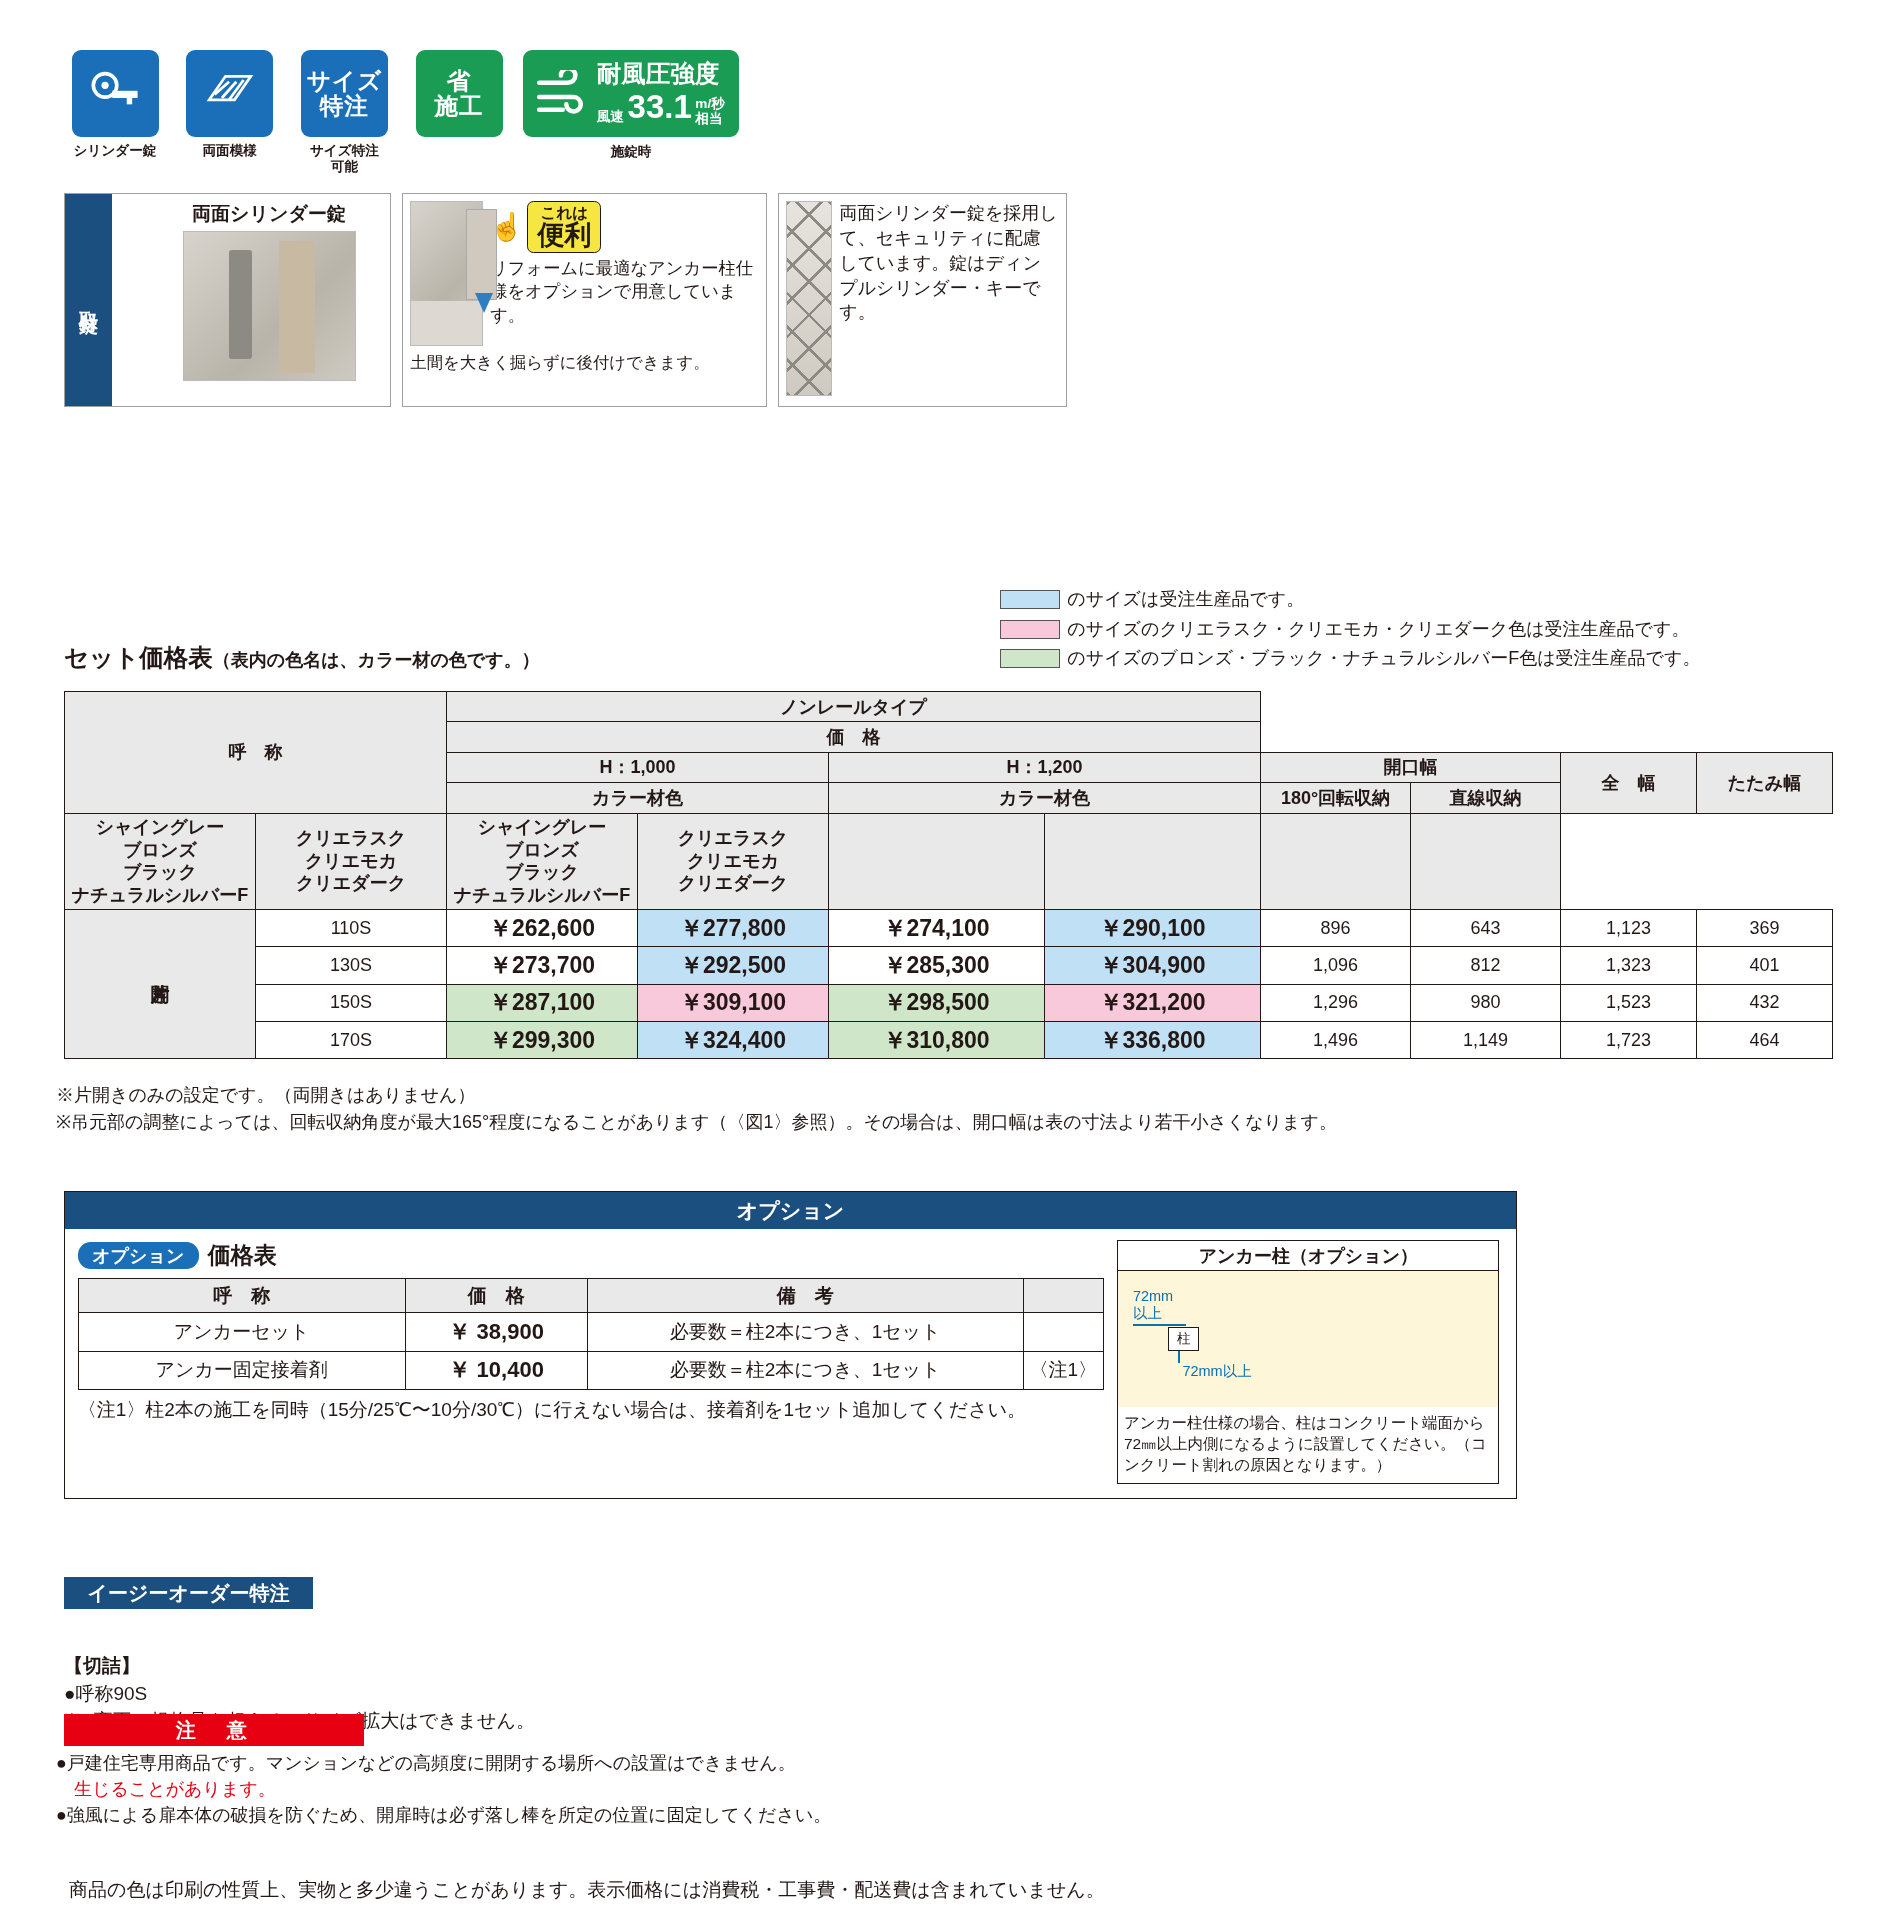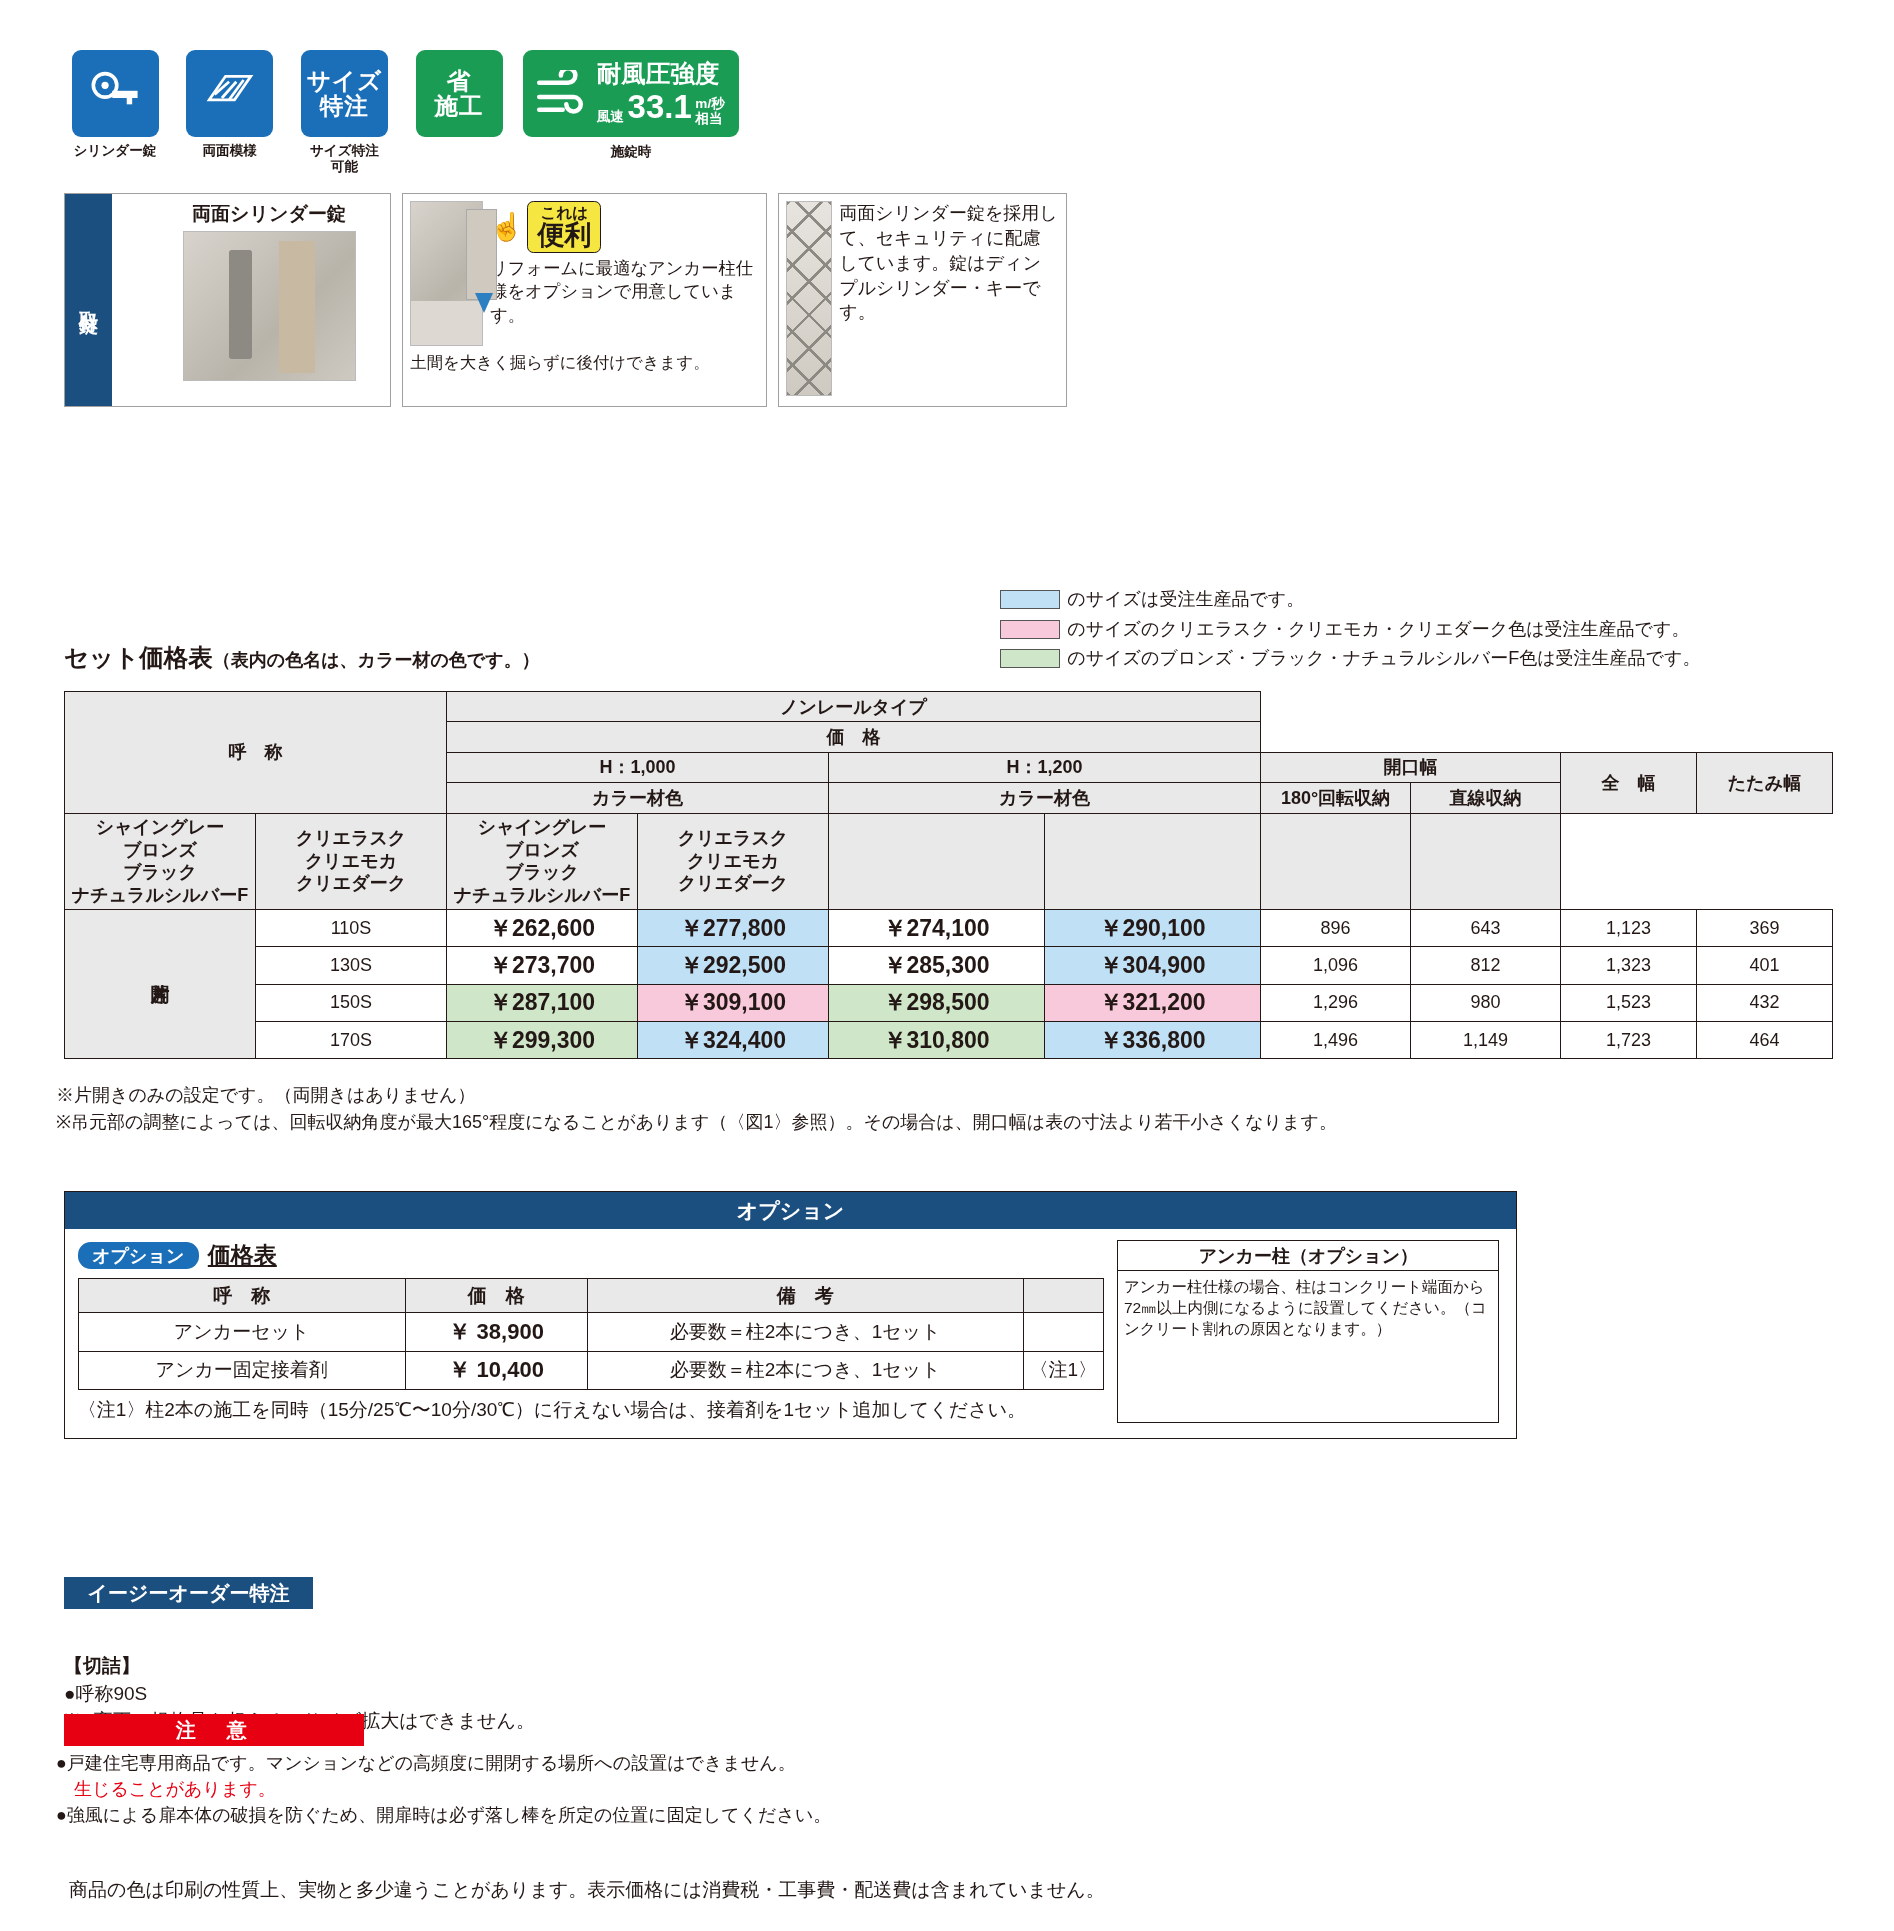"価格表" .opt-head .t { text-decoration: underline -> none }
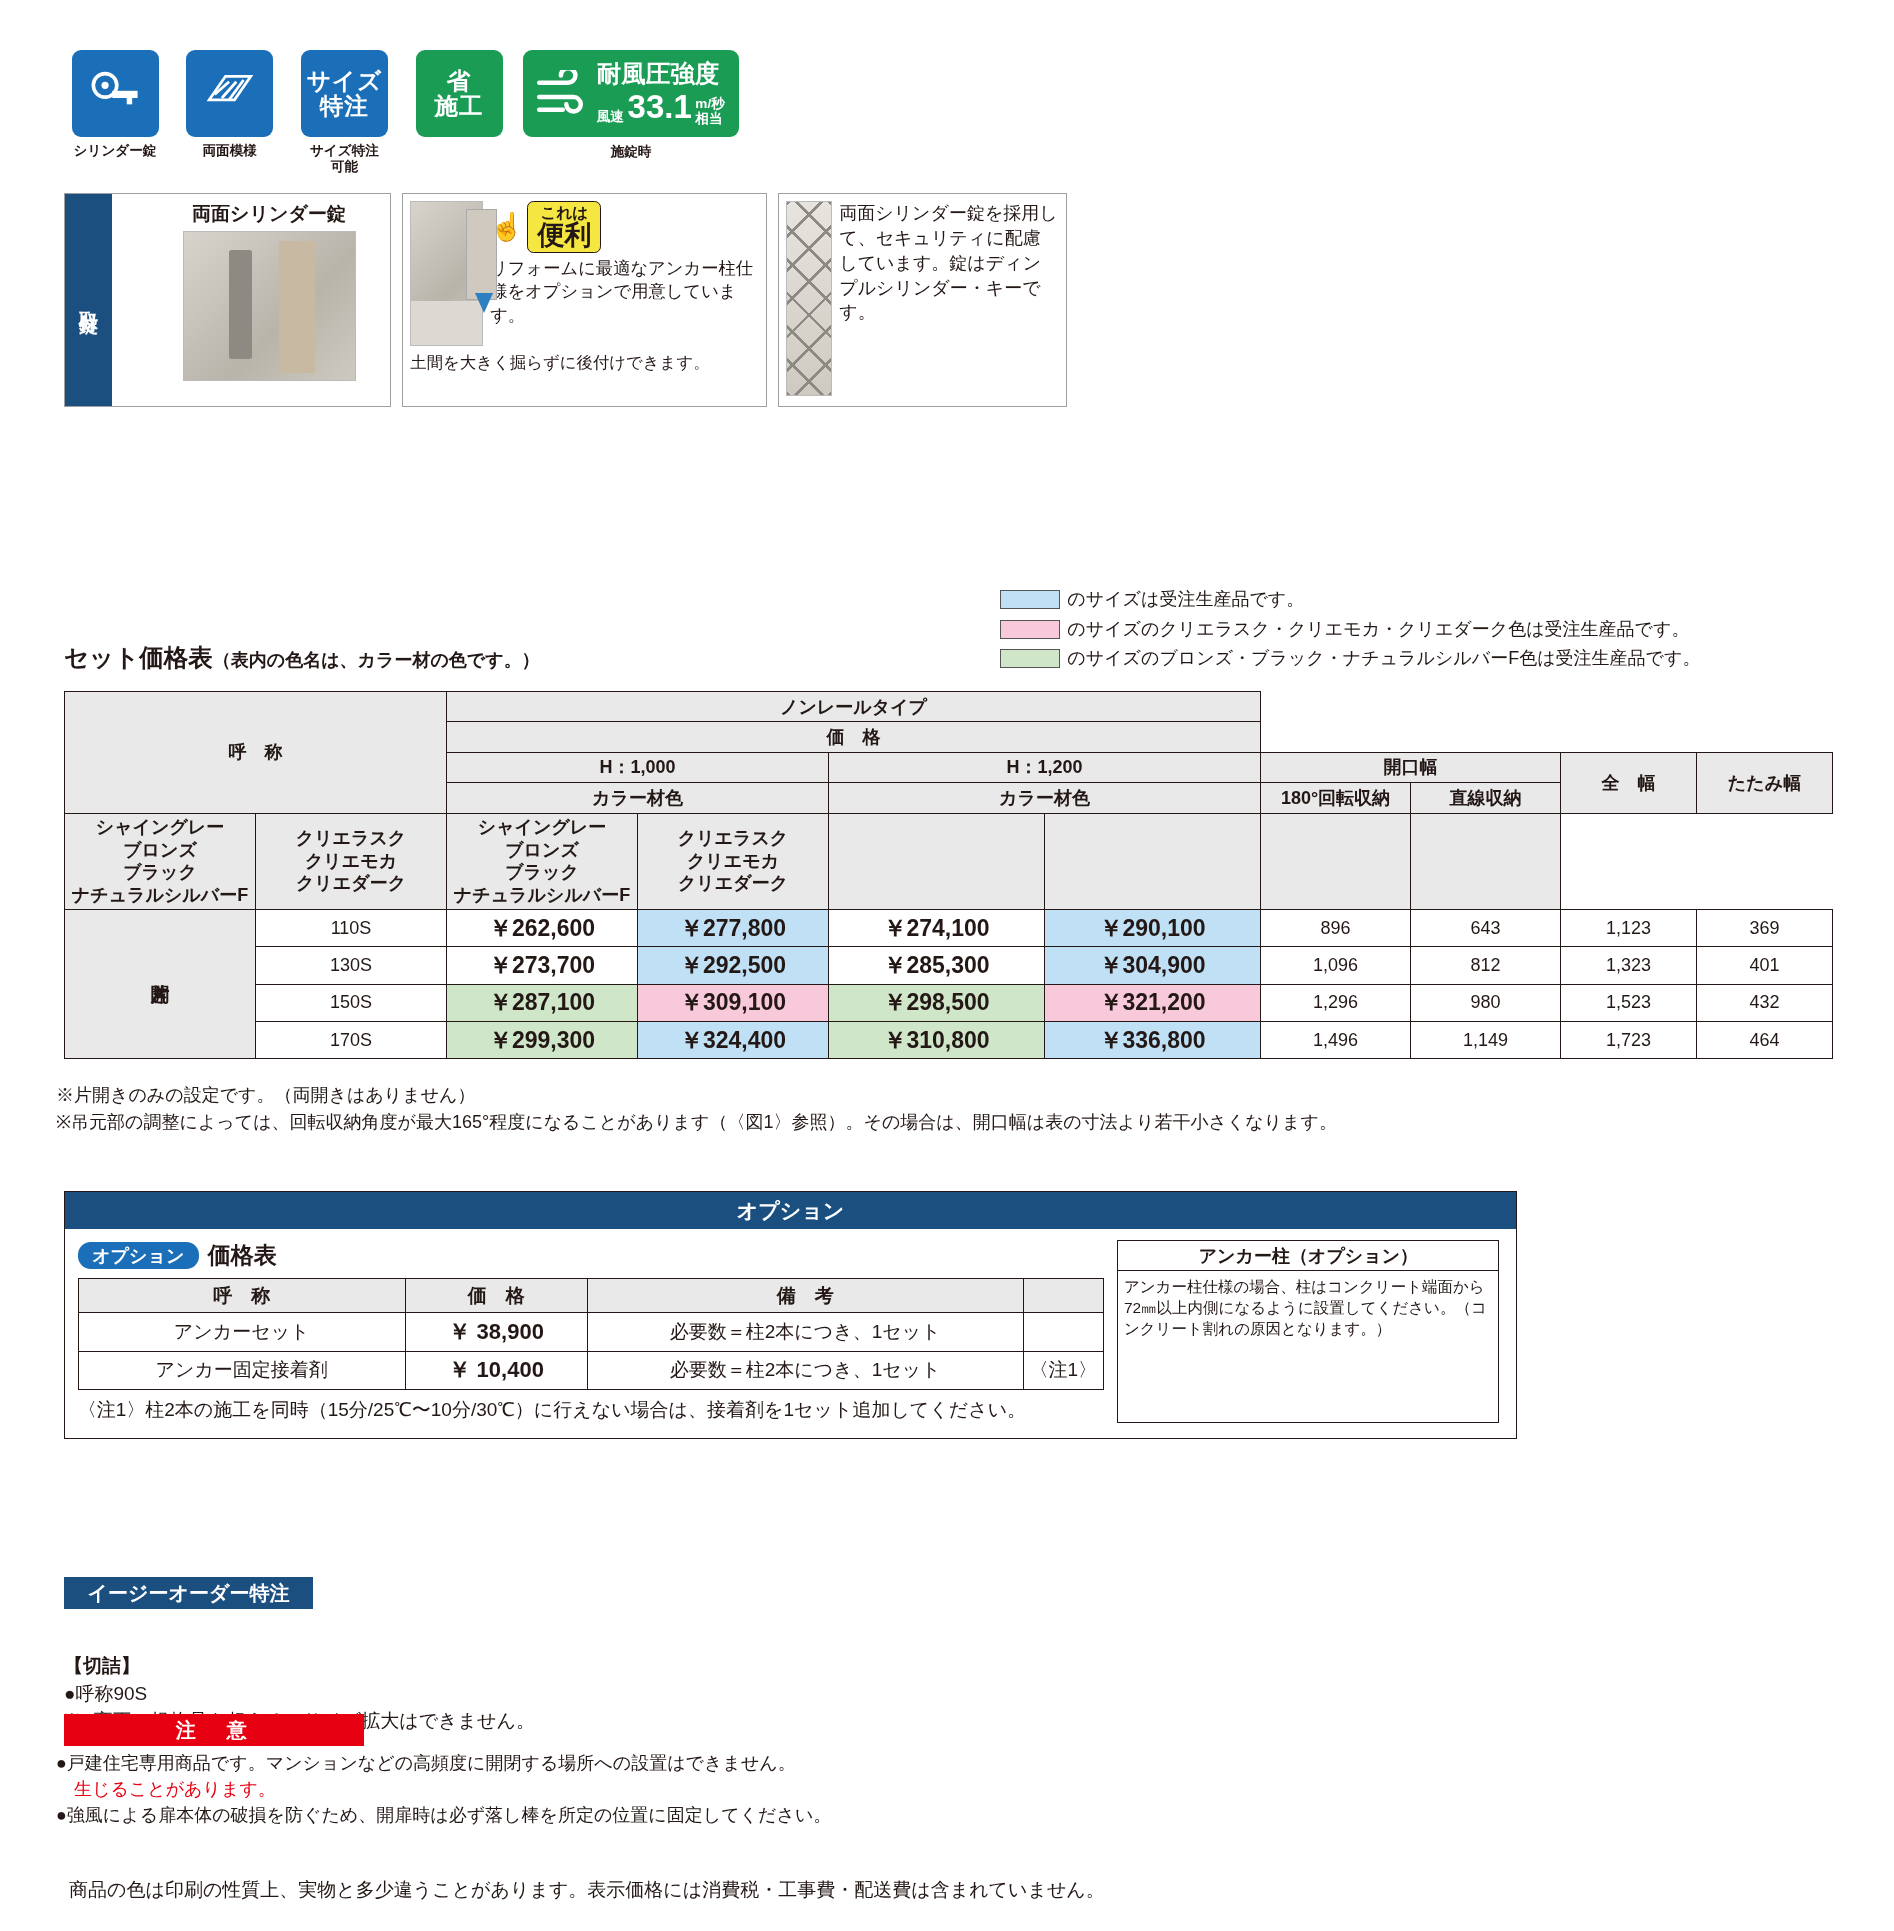"72mm" div.ab-img { html: none -> <div> <div>72mm<br>以上</div> <div></div> <div></div> <div>柱</div> <div>72mm以上</div> </div> }
